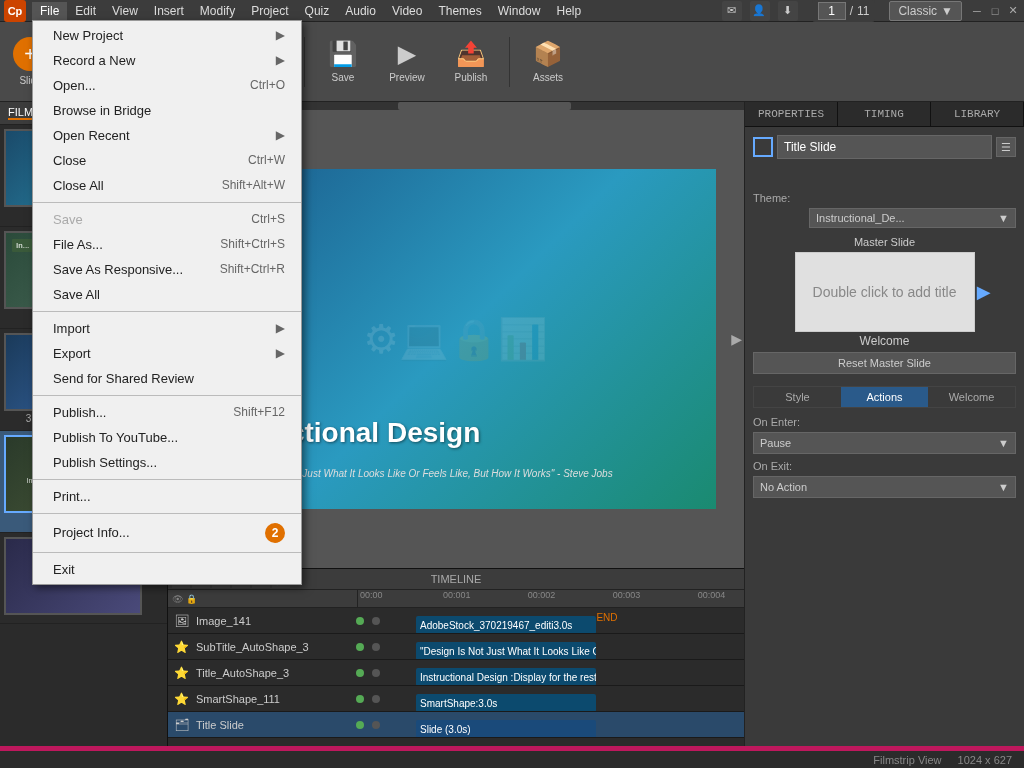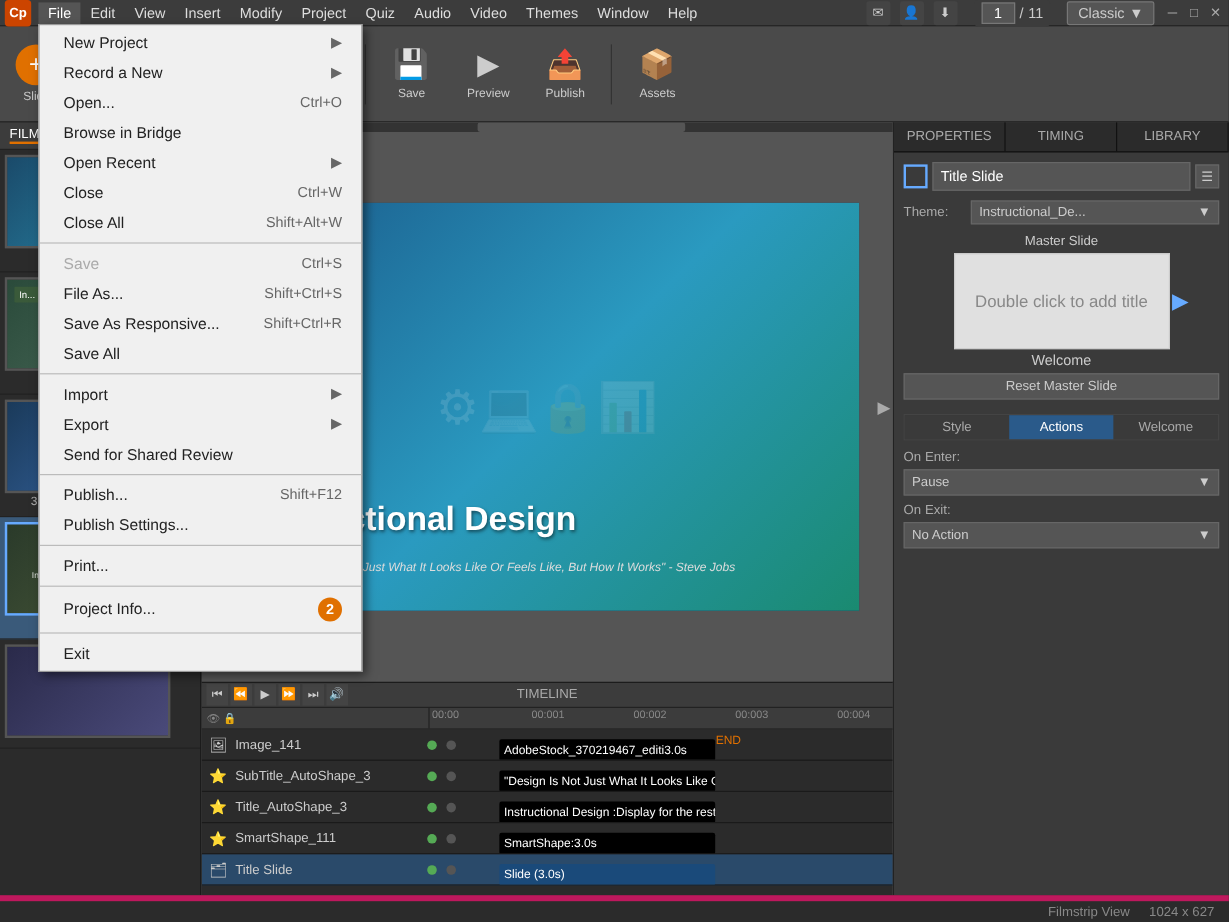"PROPERTIES" .panel-tab { font-family: none -> Liberation Mono, monospace }
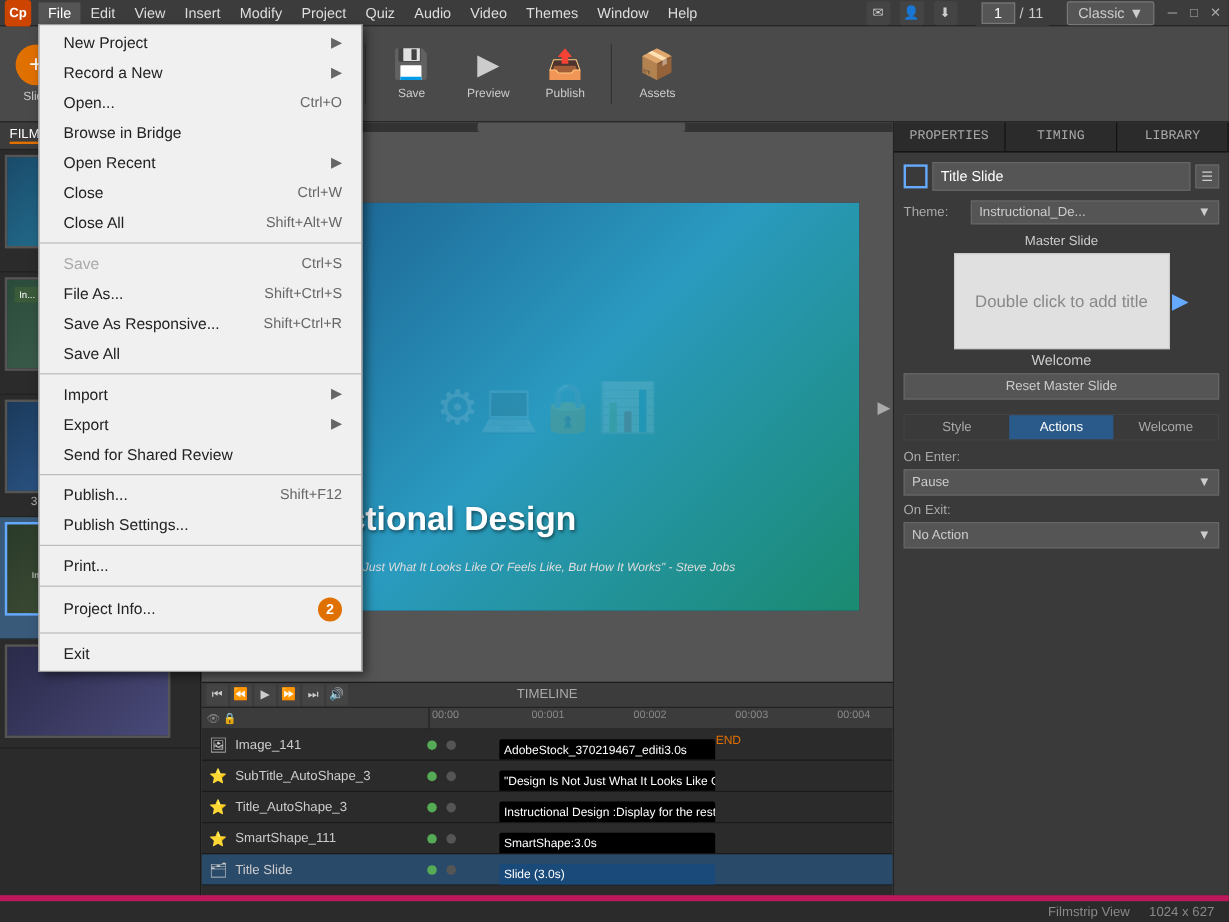"Instructional_De..." .select-box { margin-top: none -> 41px }
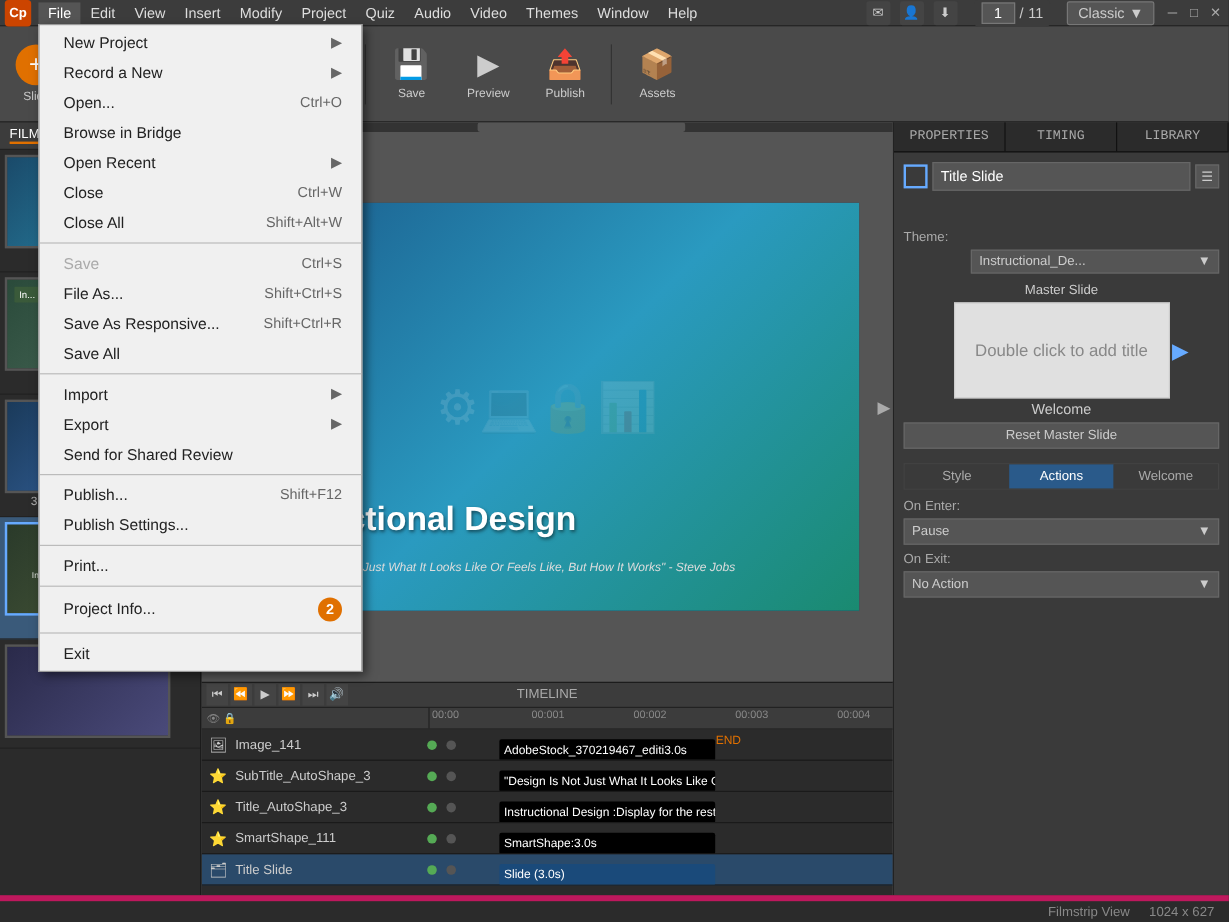"Publish To YouTube..." div.dm-item { html: none -> <div> <span>Publish To YouTube...</span> </div> }
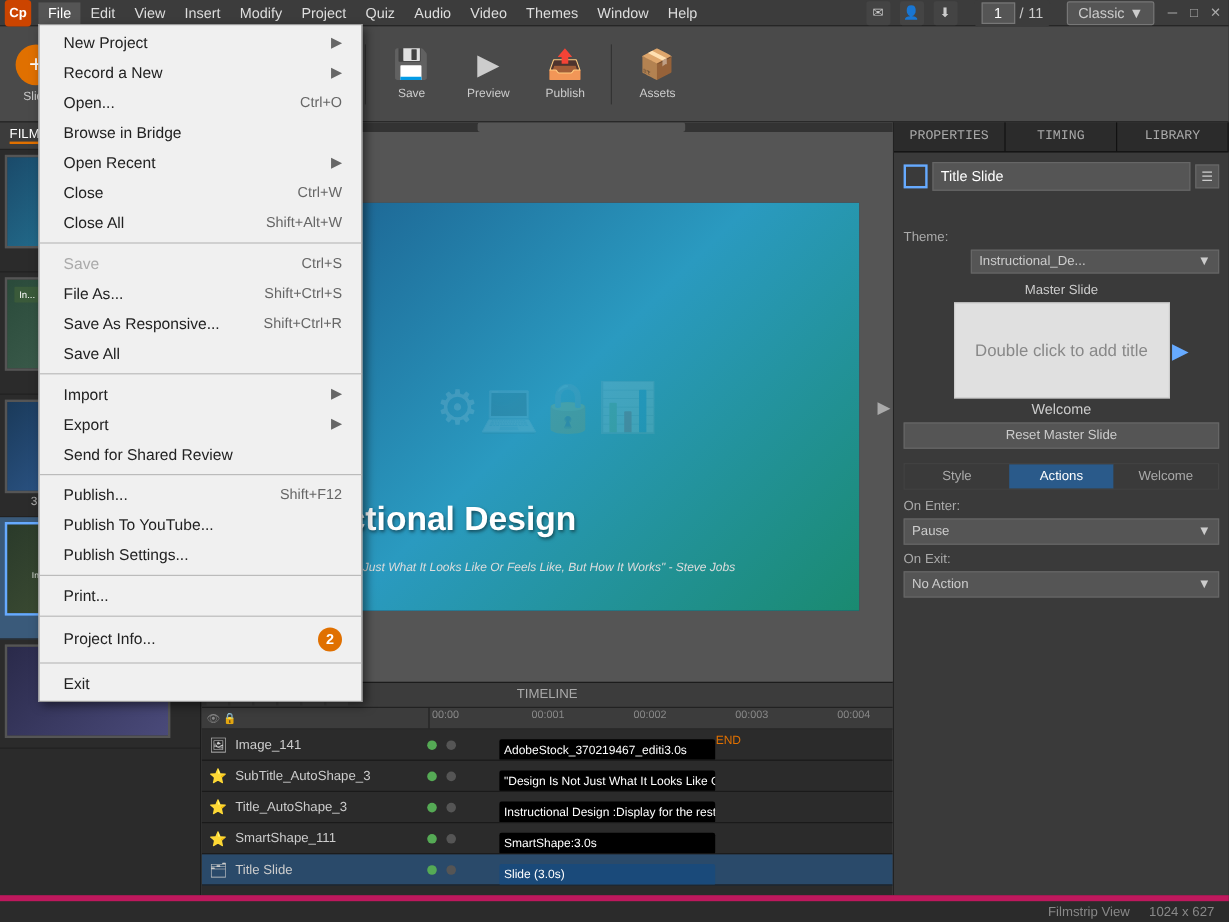"AdobeStock_370219467_editi3.0s" .timeline-bar.blue { background: #000000 -> #0c4a6e }
